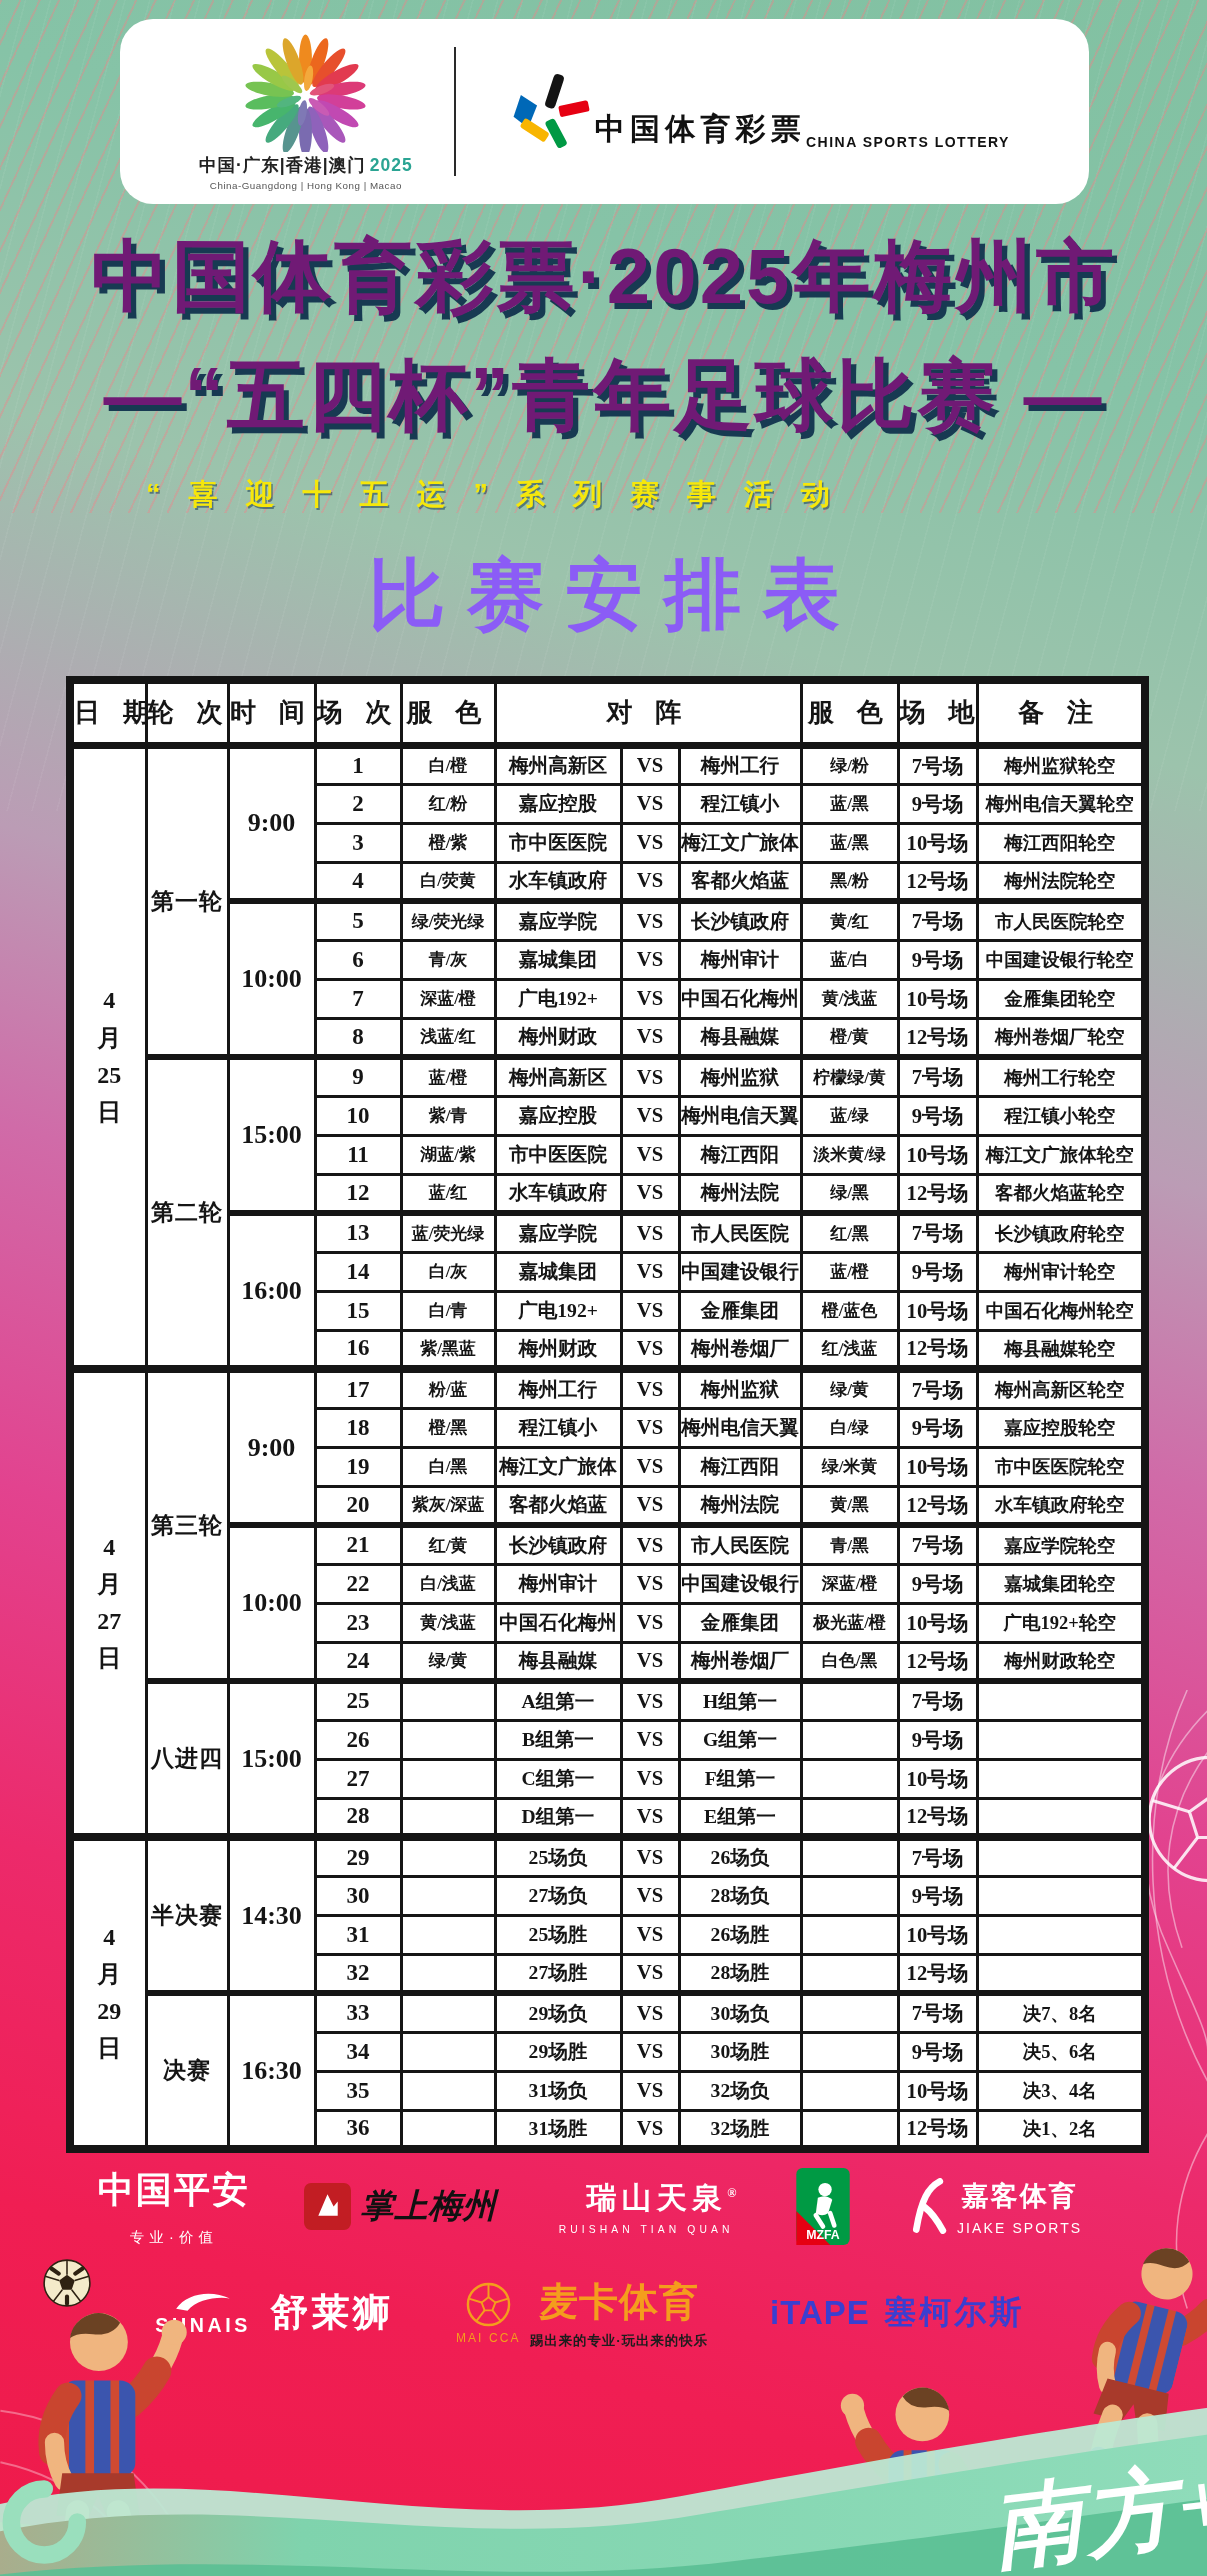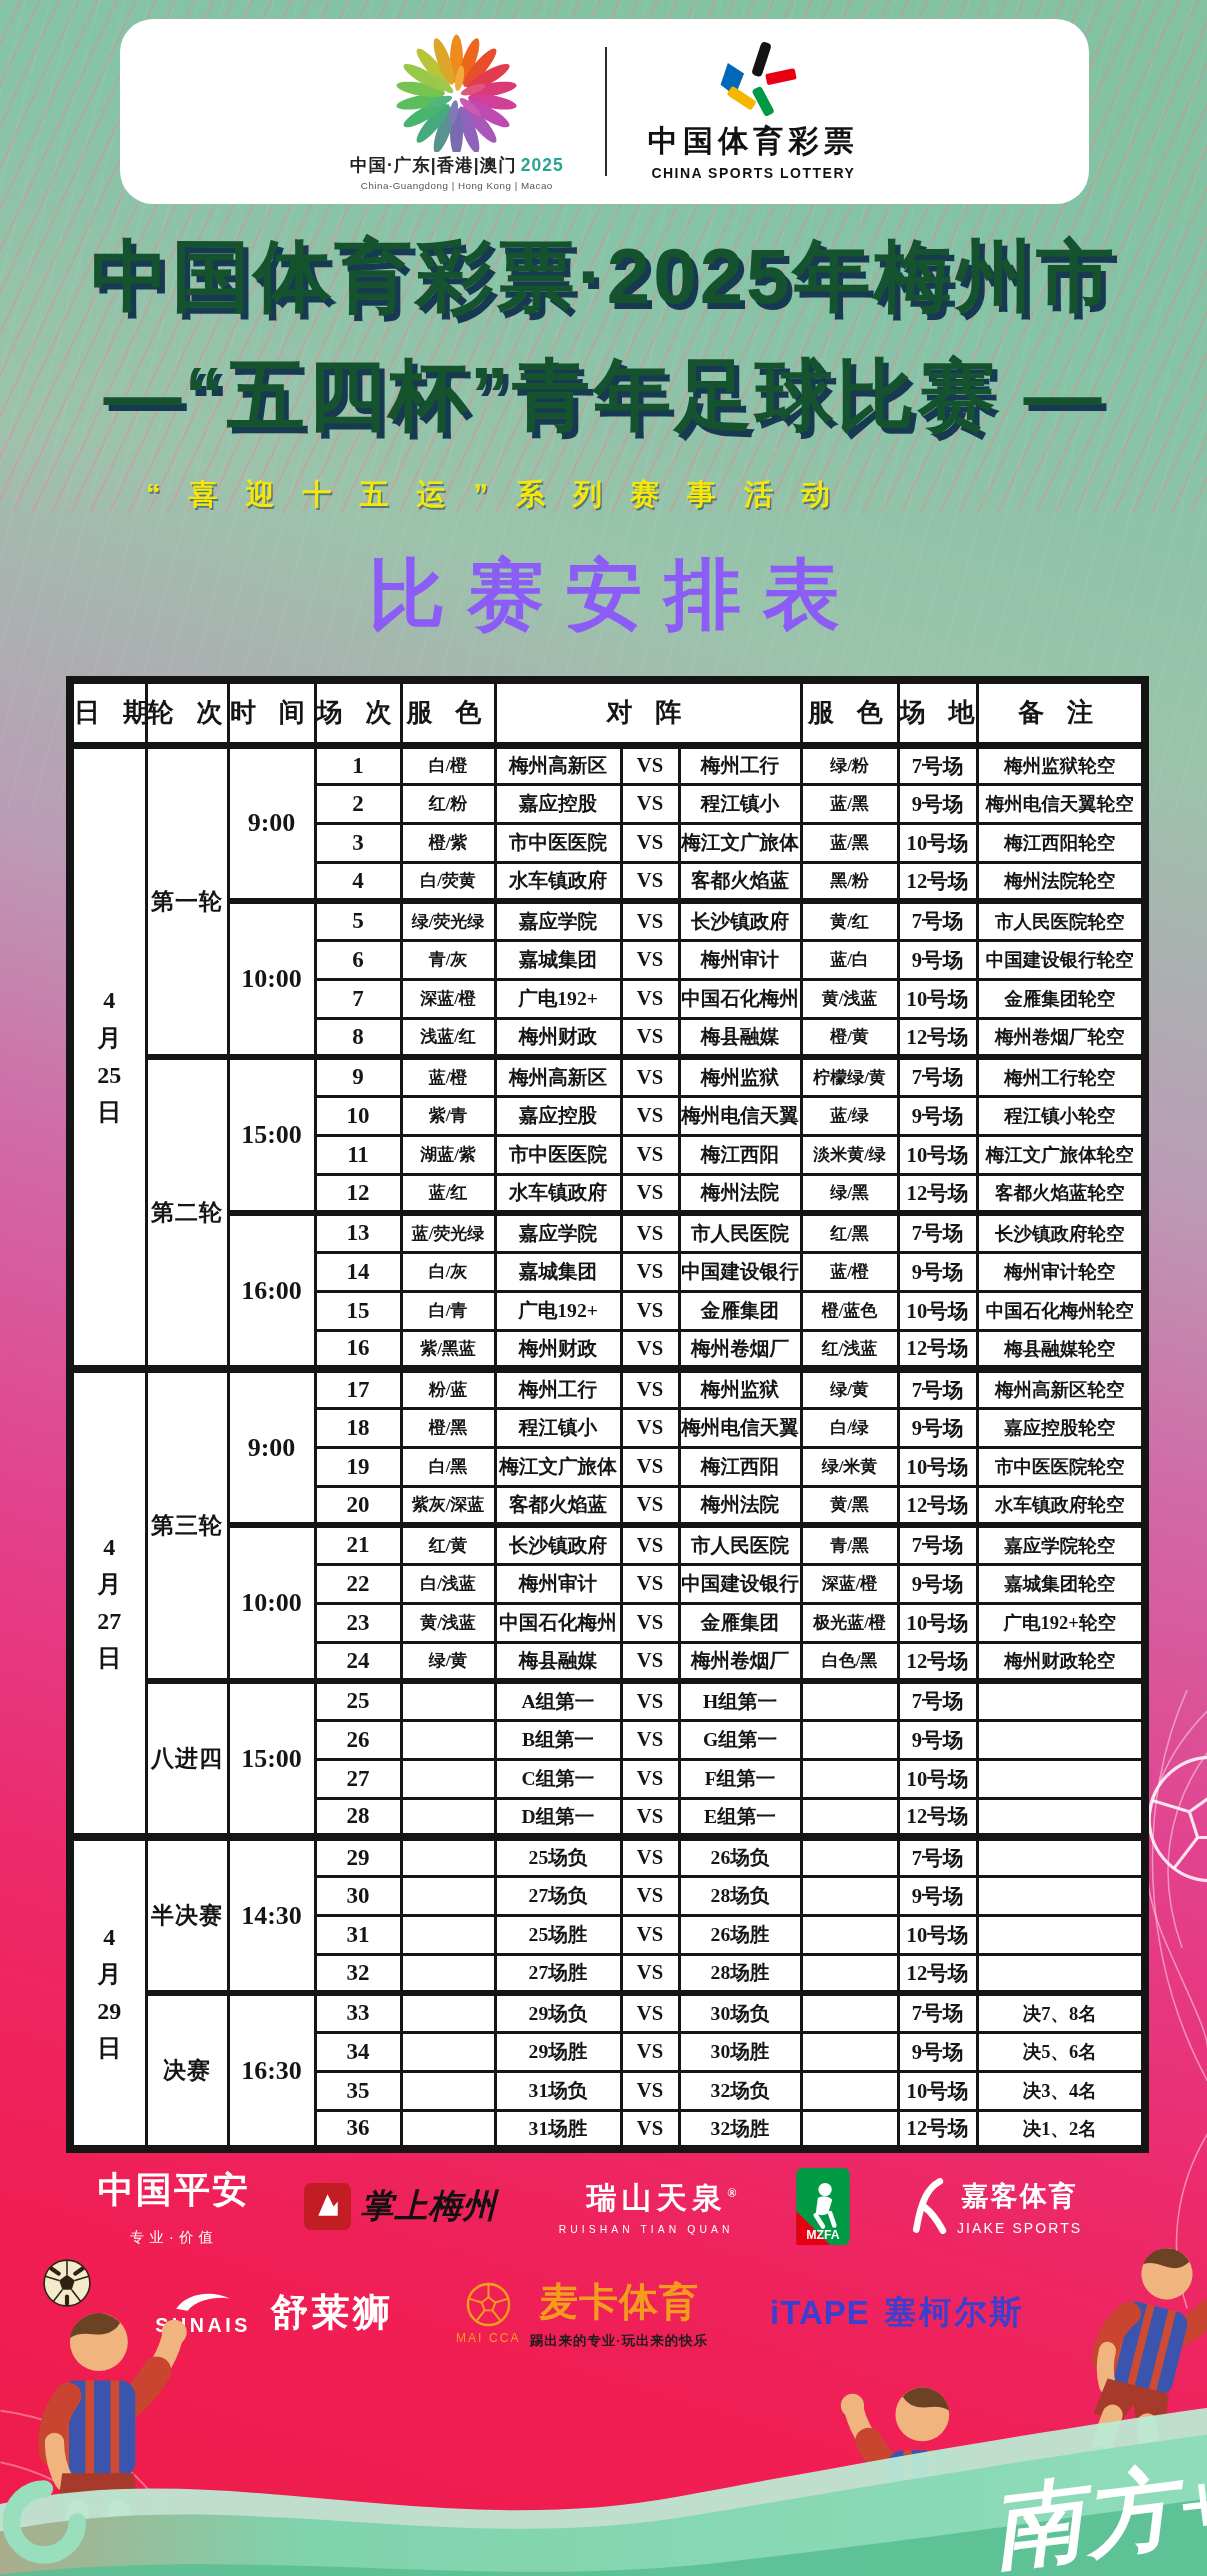"中国体育彩票" .lottery-block { align-items: center -> flex-end; flex-direction: column -> none }
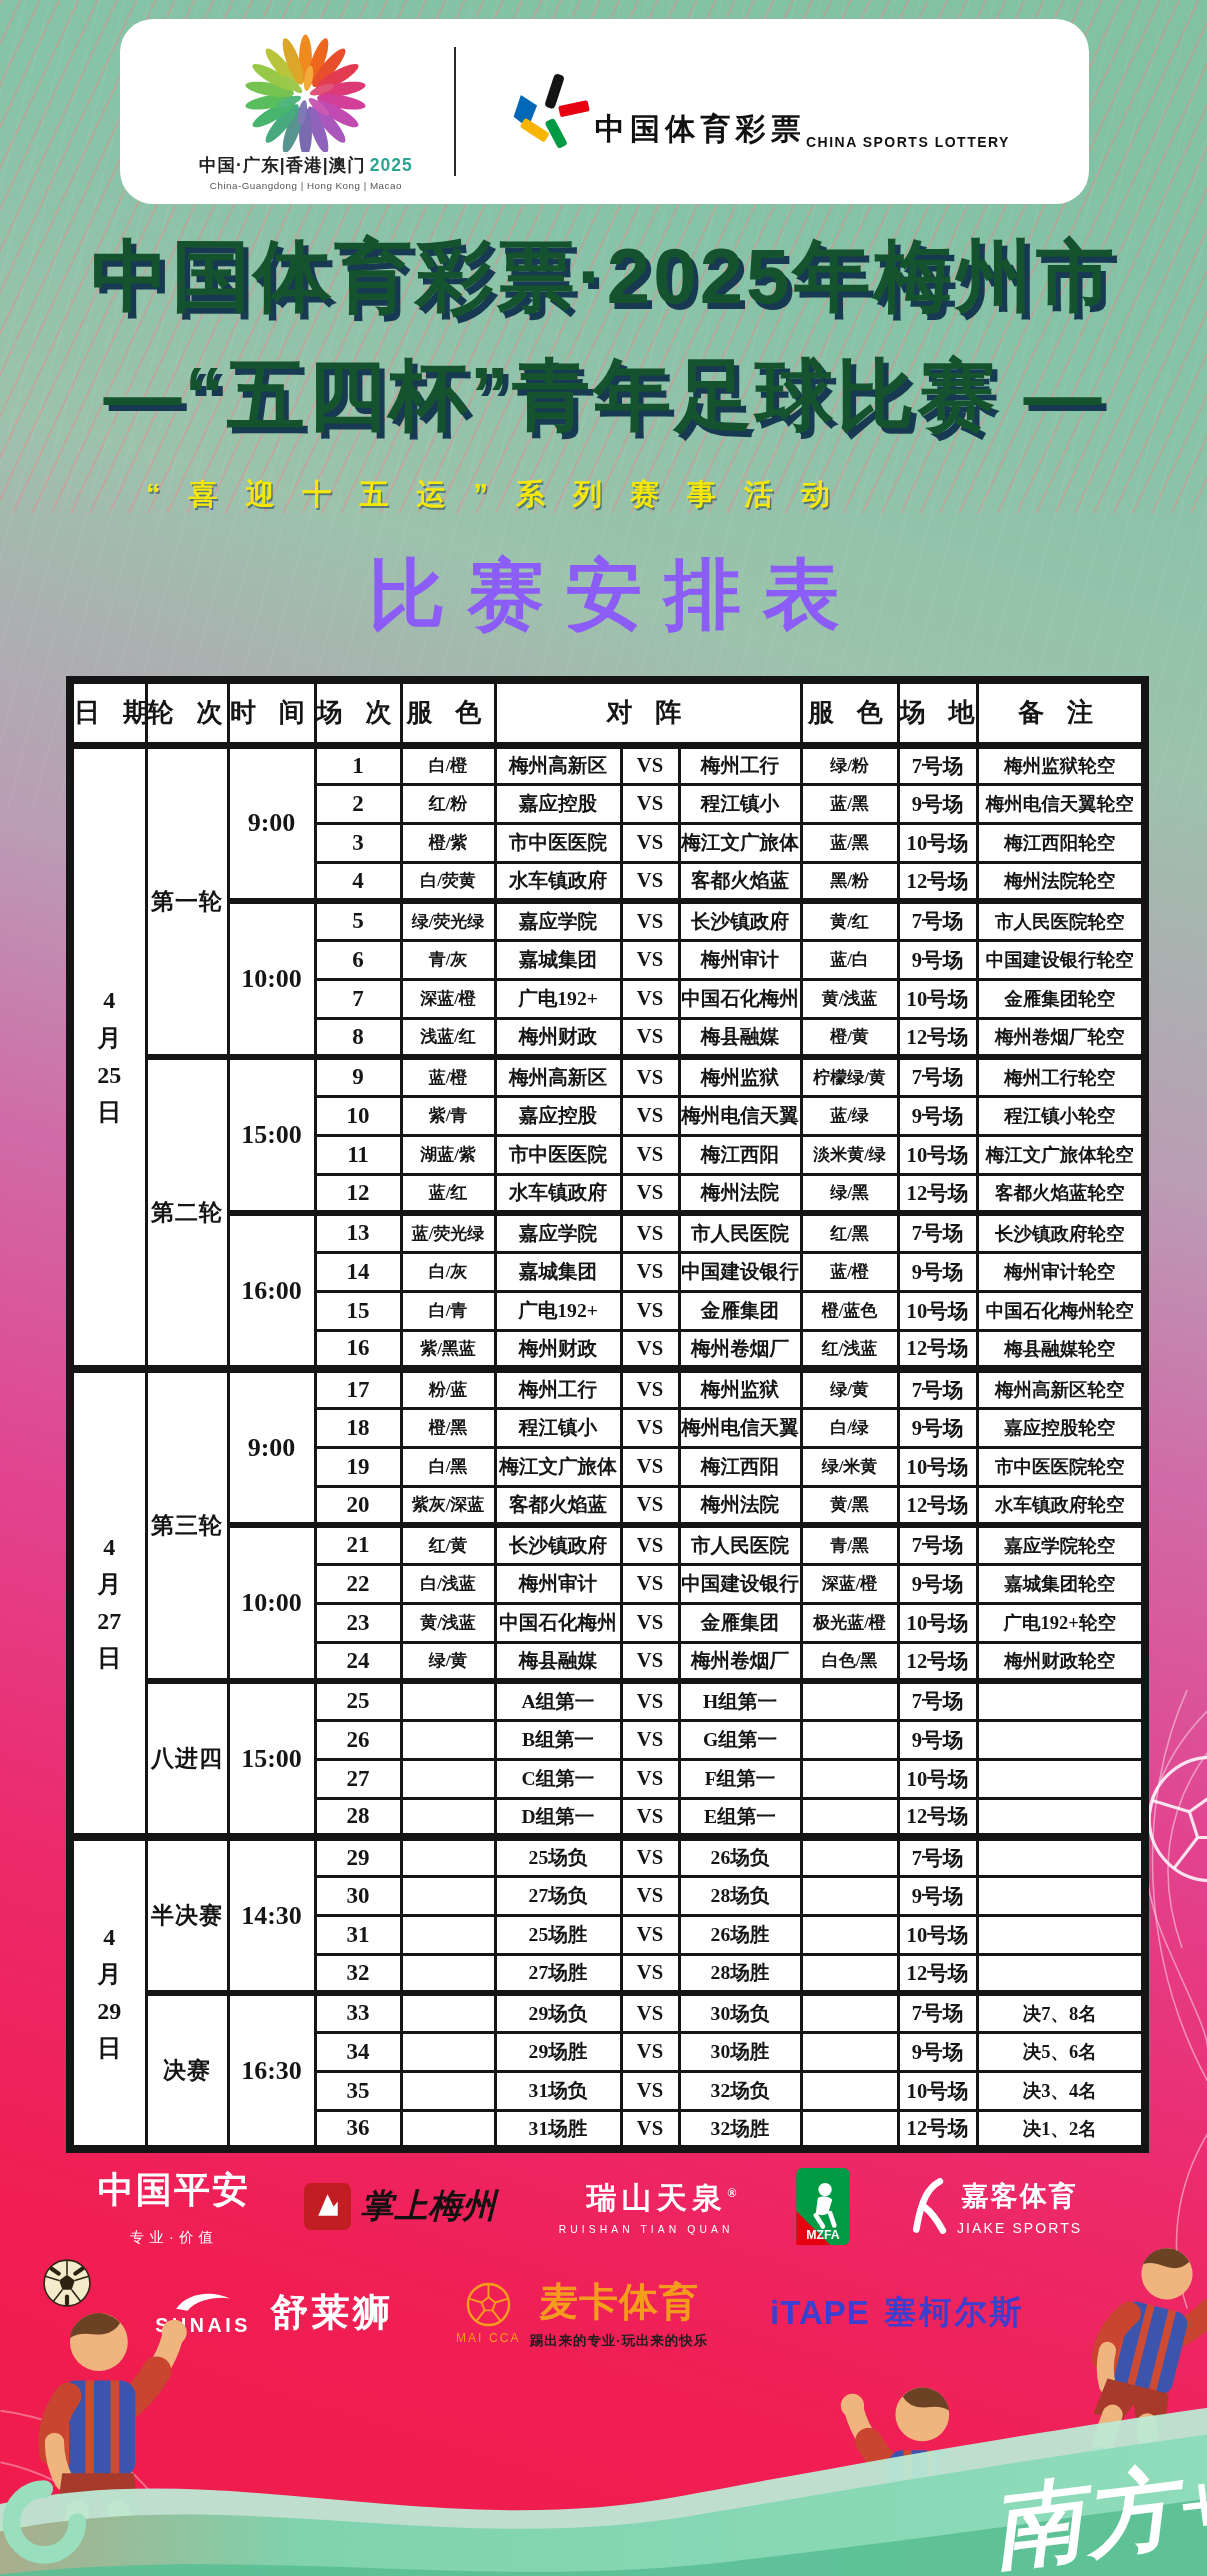"中国体育彩票·2025年梅州市" .title-line { color: #14532d -> #701a75 }
